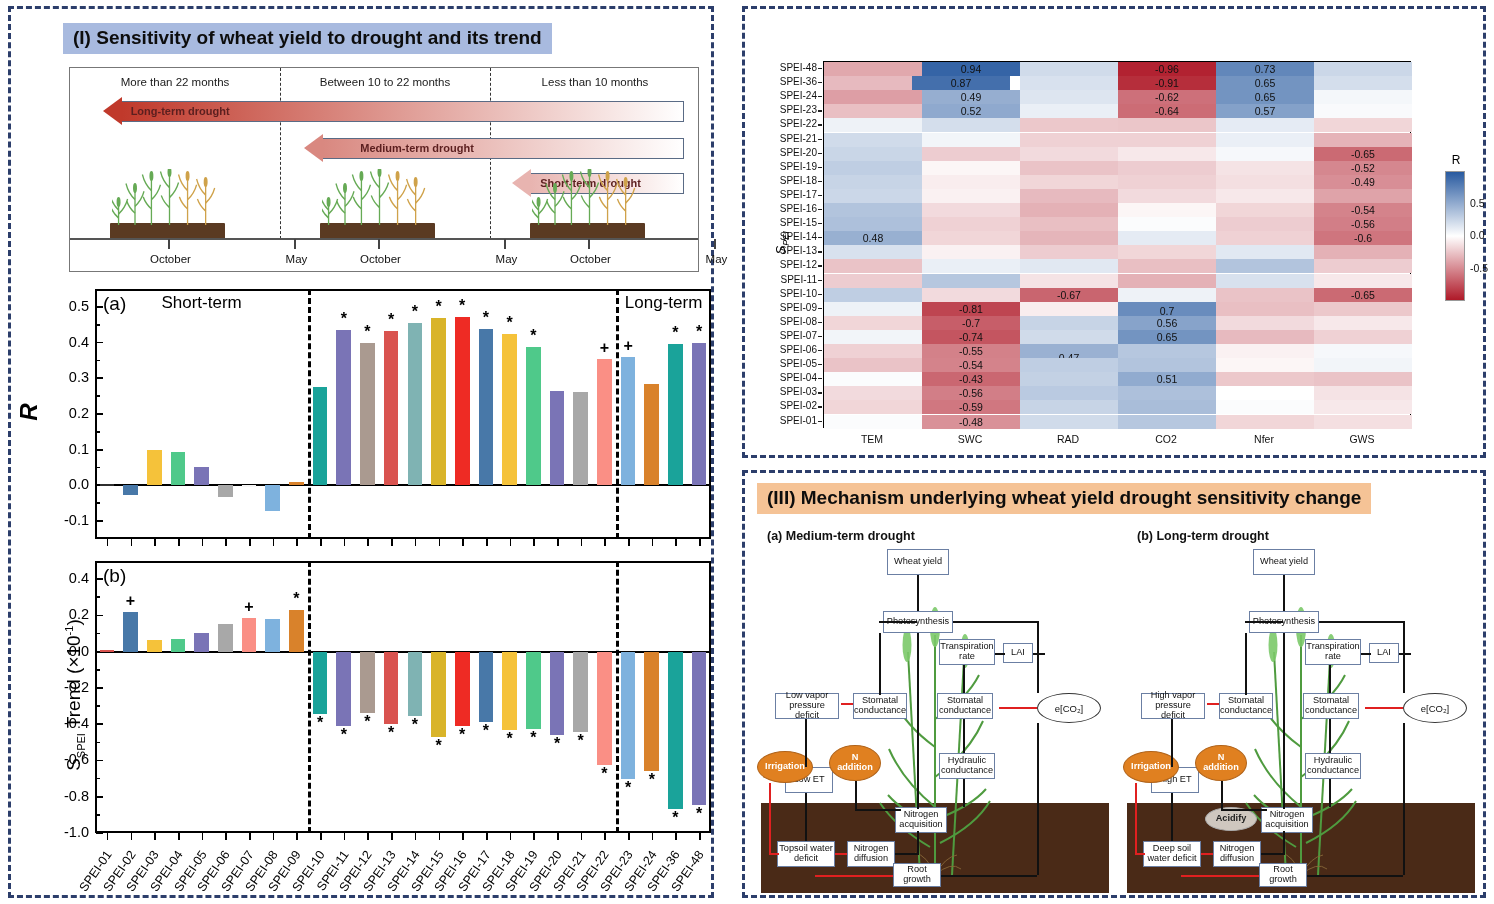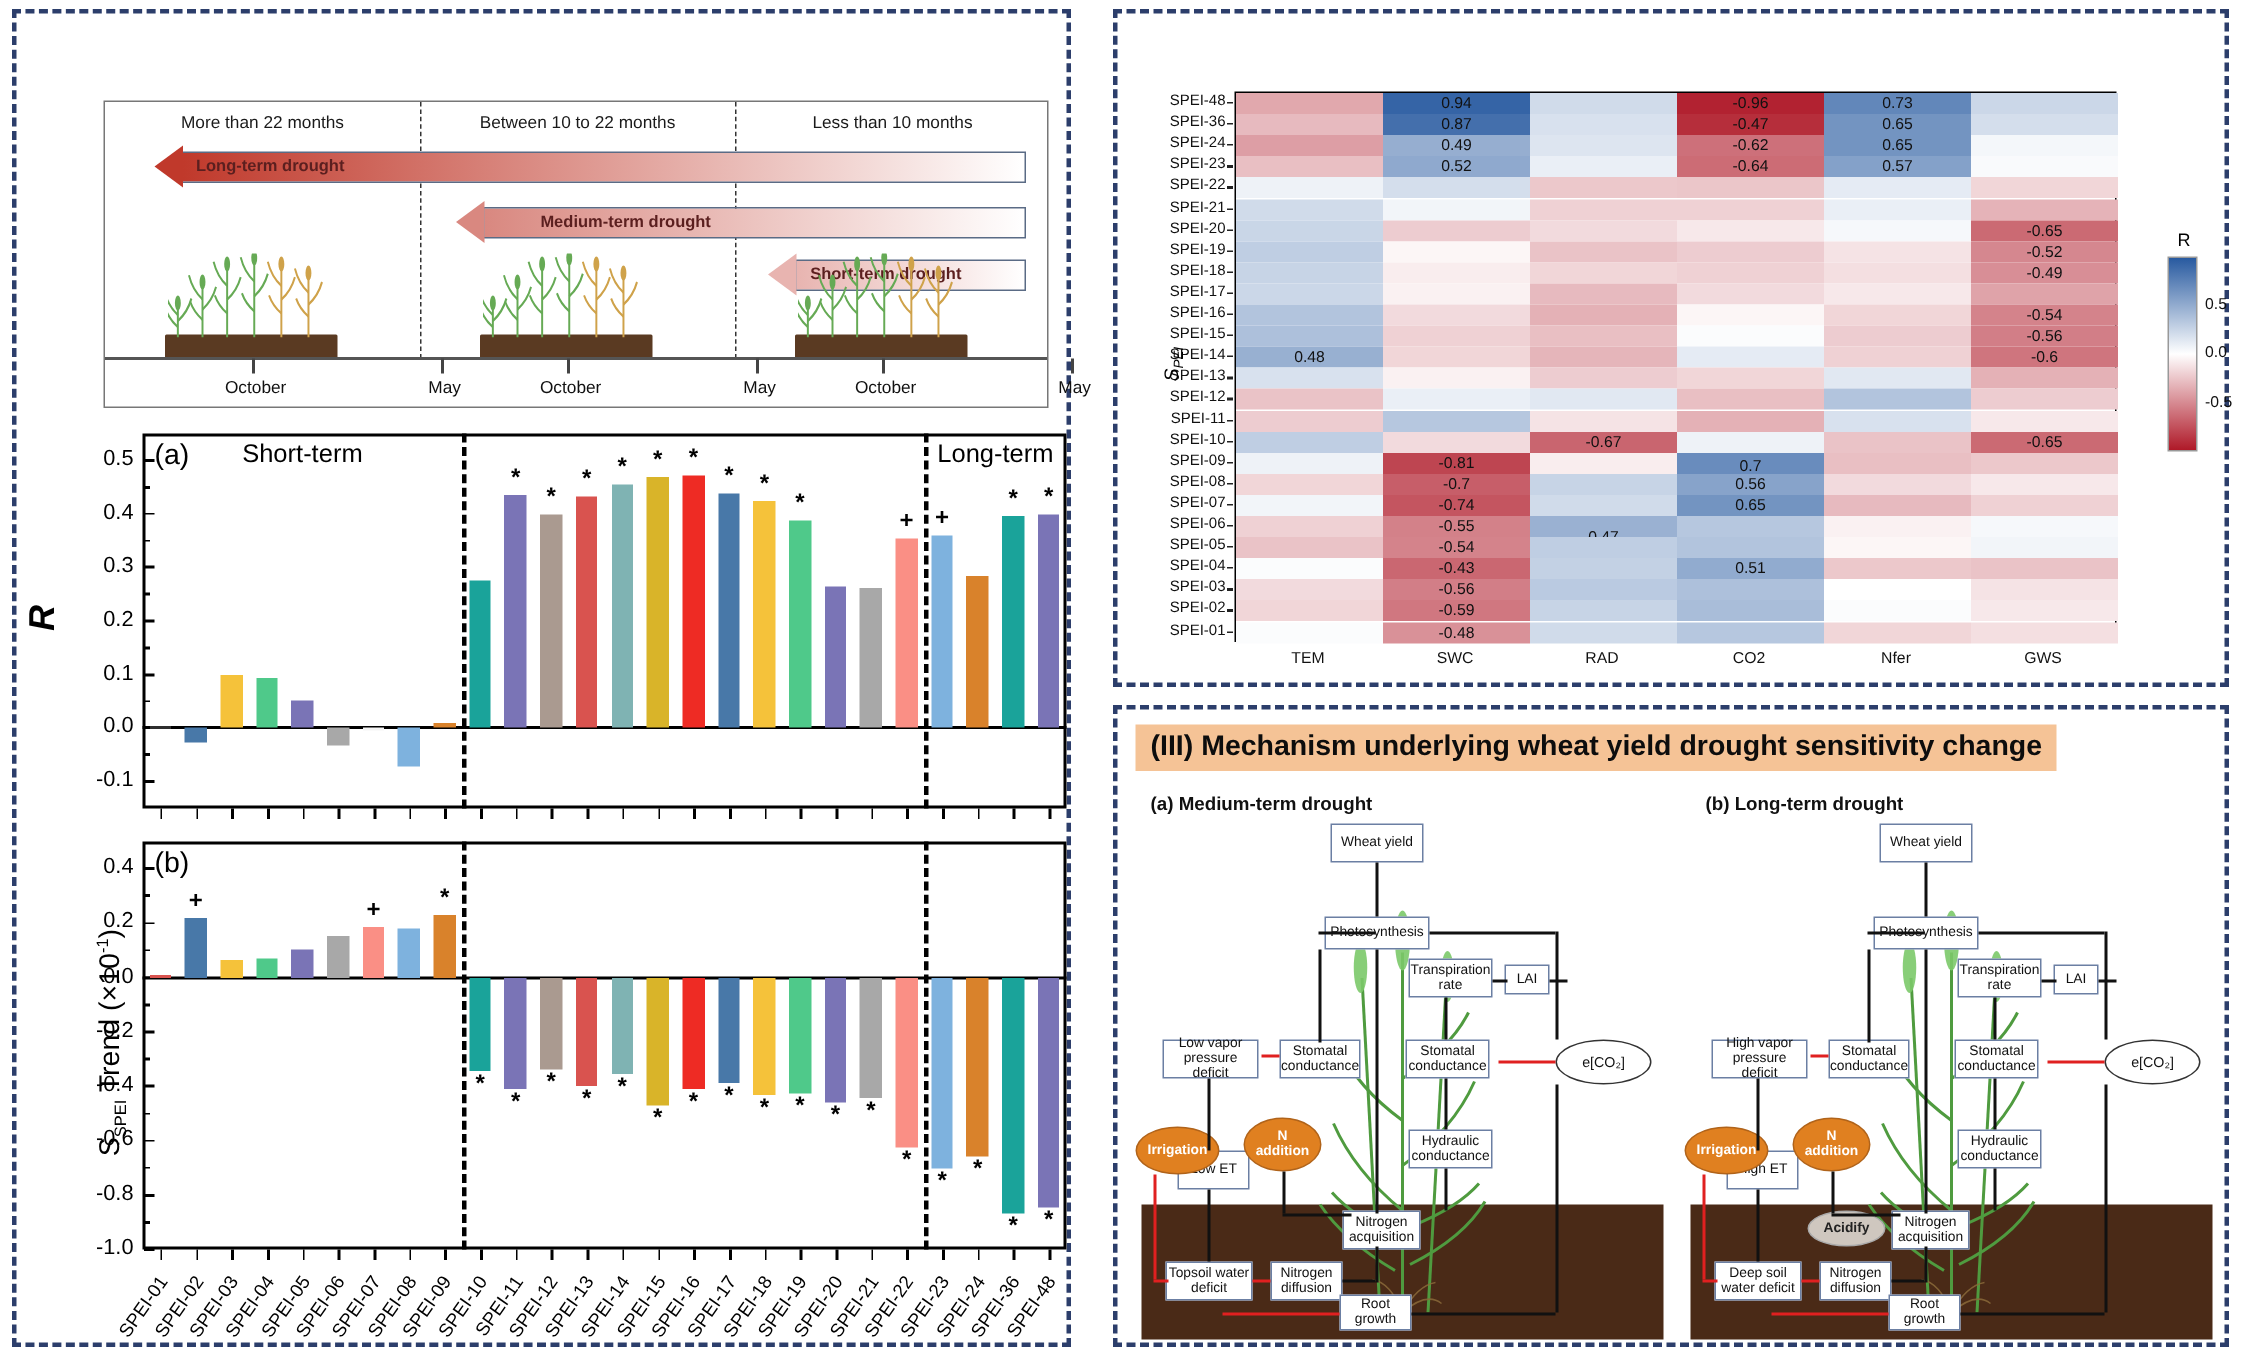"(I) Sensitivity of wheat yield" div.panel-title { html: none -> <div>(I) Sensitivity of wheat yield to drought and its trend</div> }
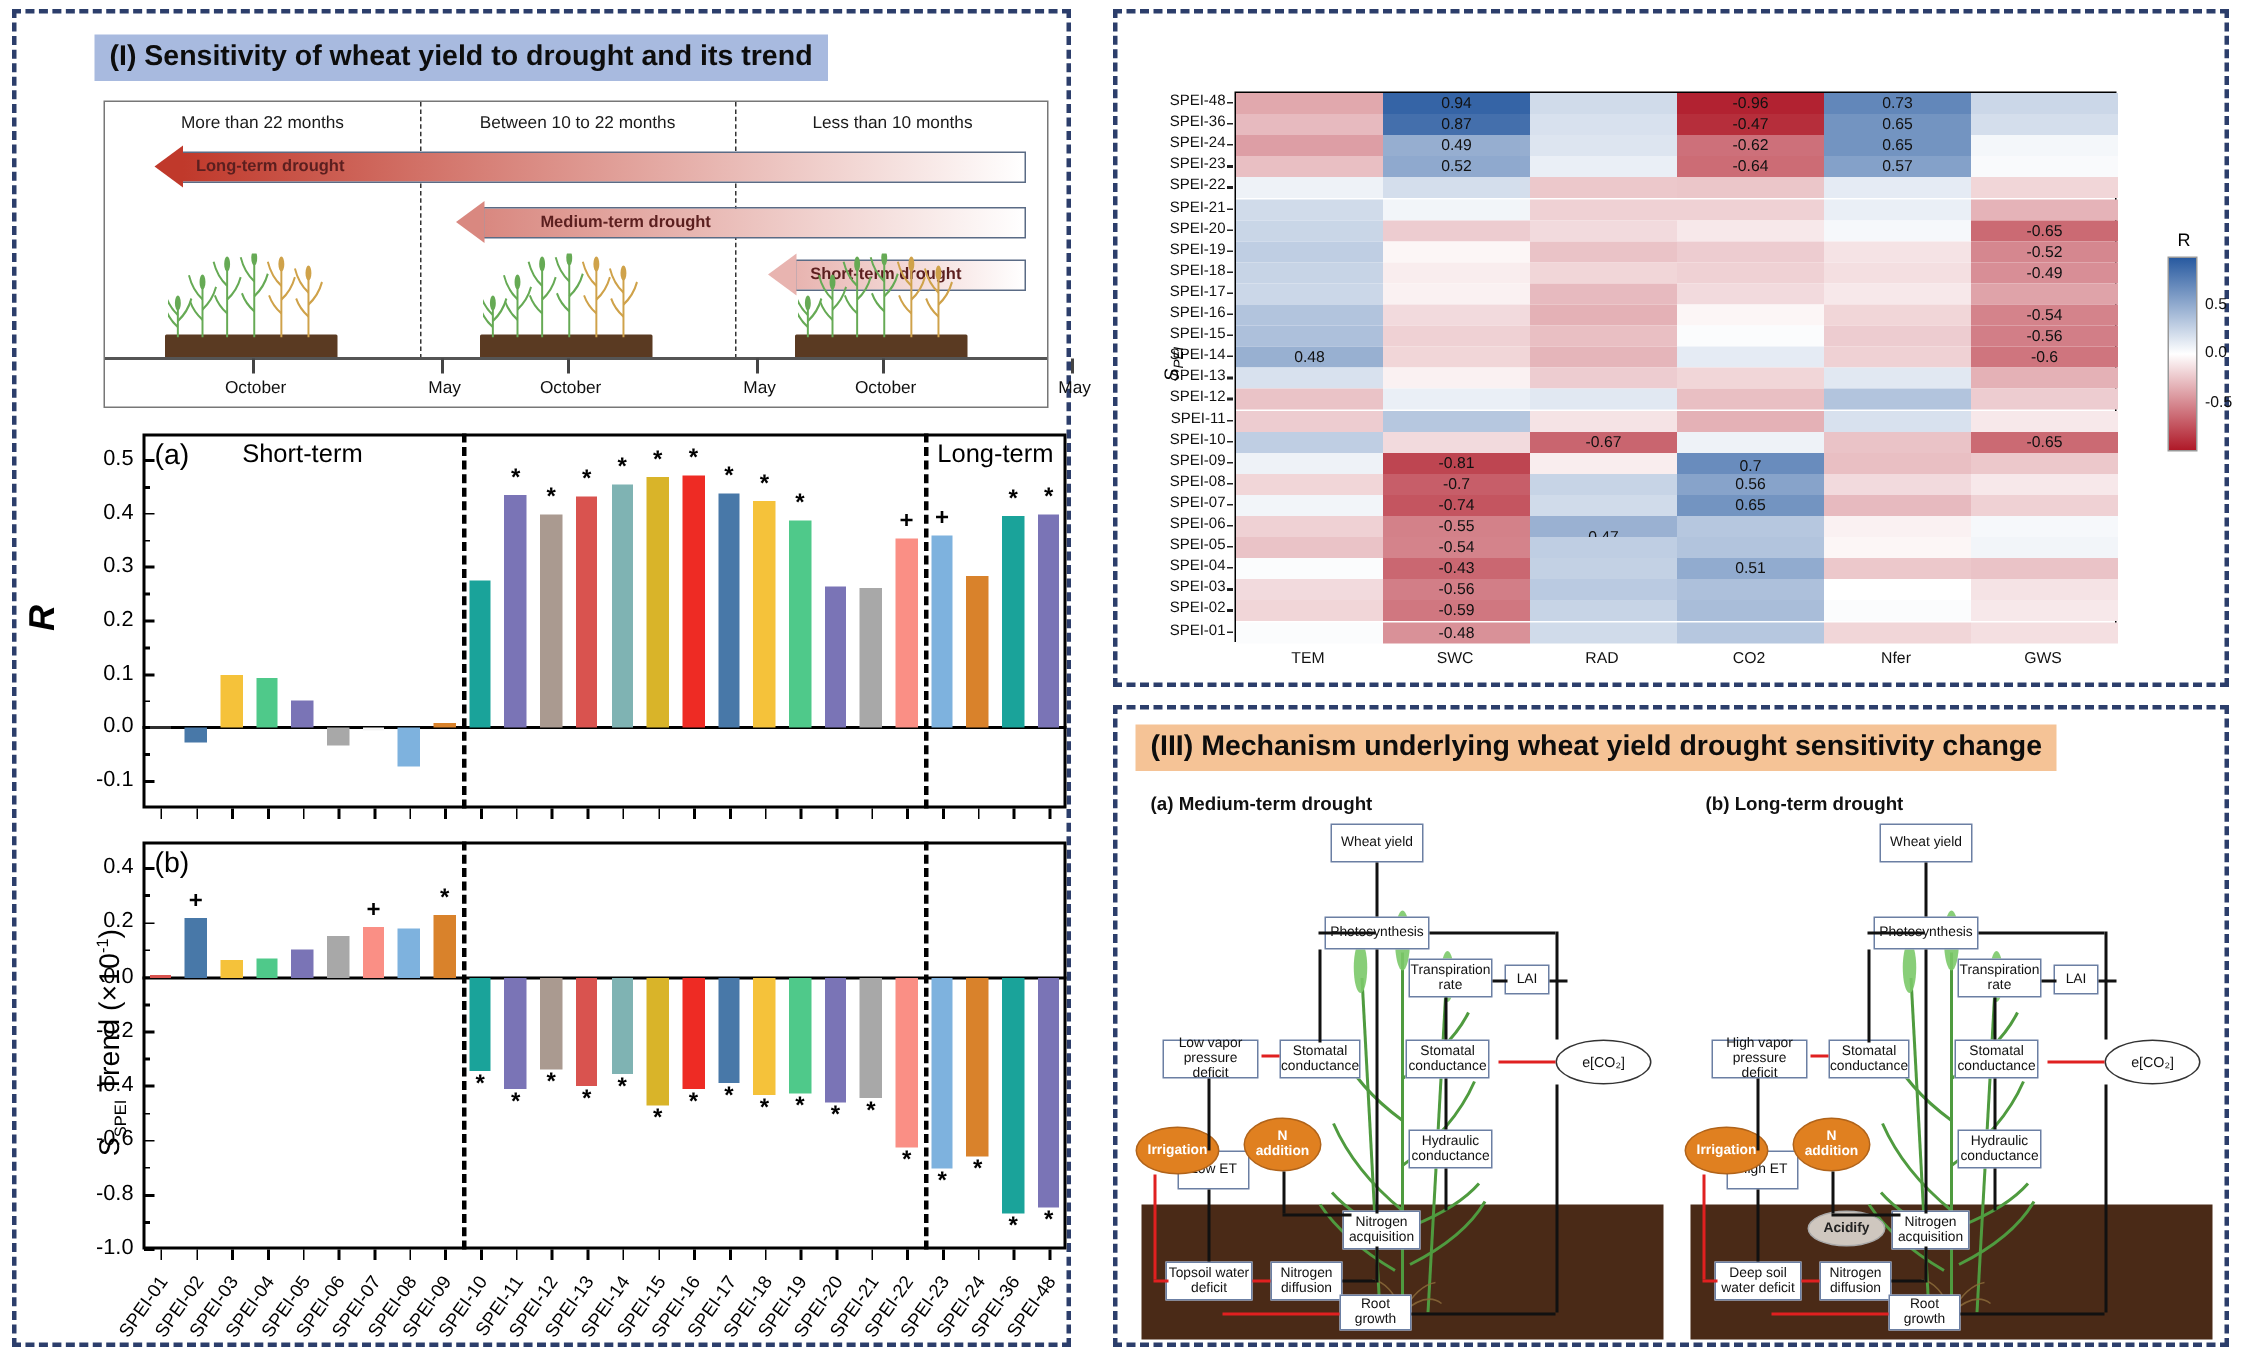"0.87" div.hm-cell { left: 98px -> 88px }
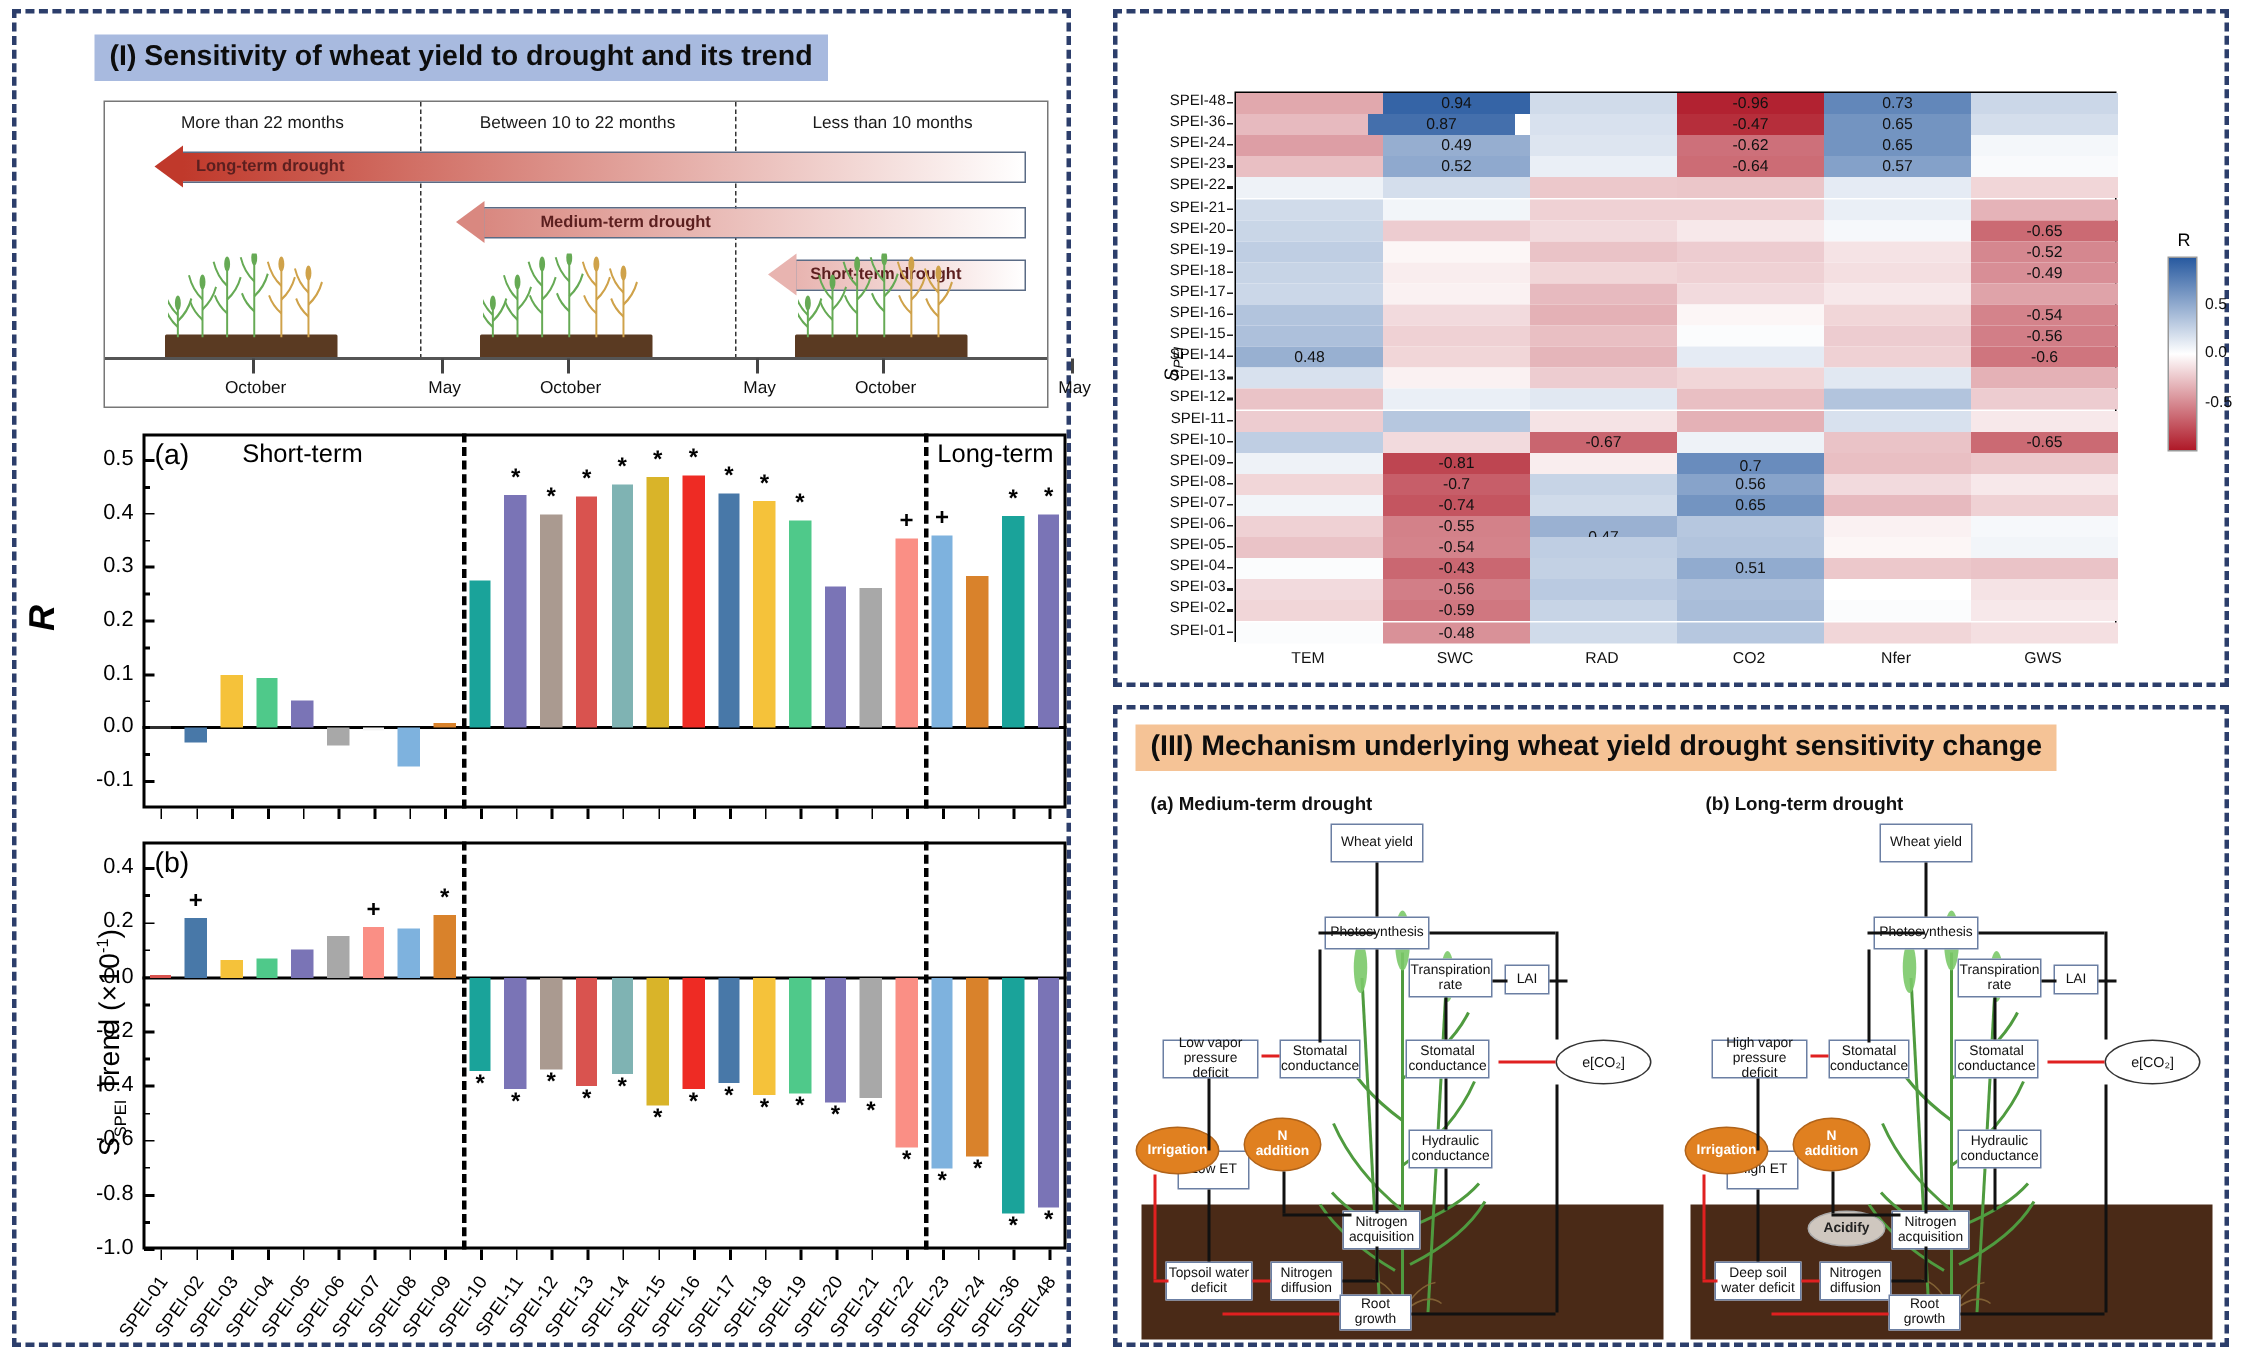"-0.47" div.hm-cell { text: -0.47 -> -0.91 }
